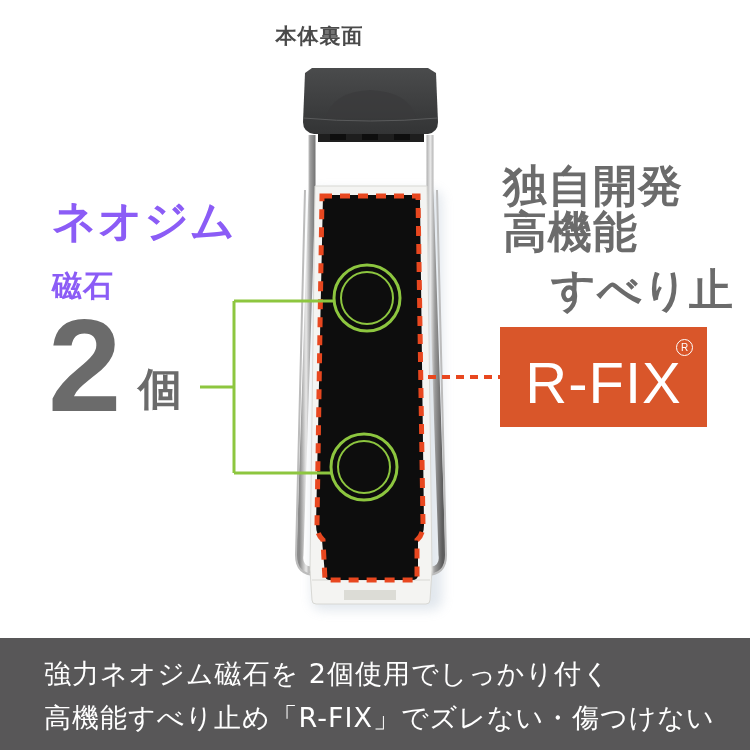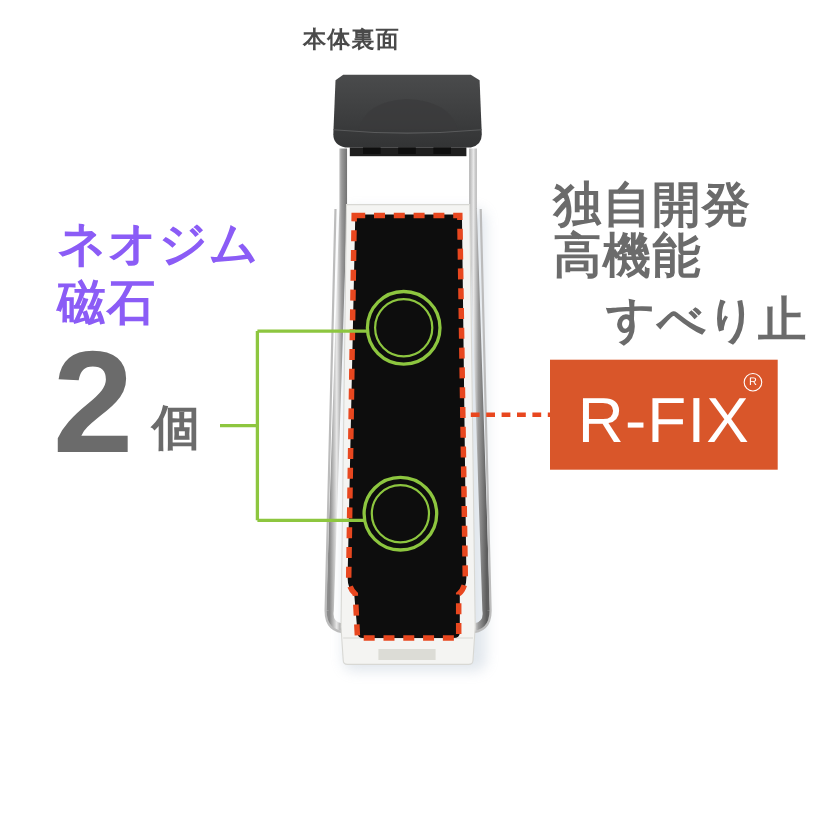"磁石" .left-line2 { font-size: 44px -> 30px; top: 246px -> 266px }
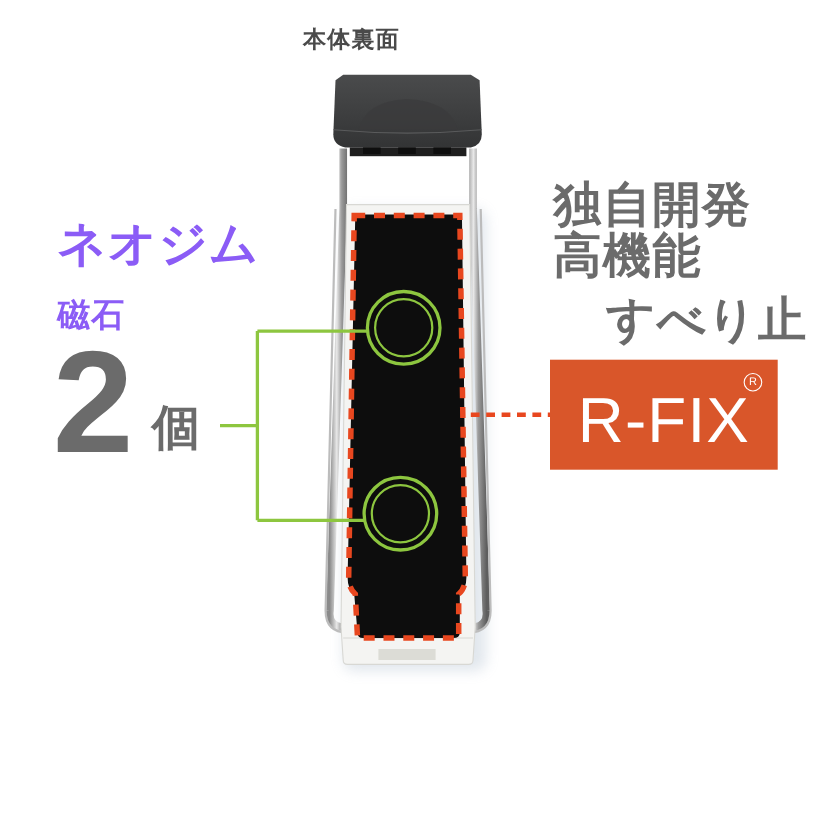"強力ネオジム磁石を 2個使用でしっかり付く" div.bottom-bar { html: none -> <div> <div>強力ネオジム磁石を 2個使用でしっかり付く</div> <div>高機能すべり止め「R-FIX」でズレない・傷つけない</div> </div> }
